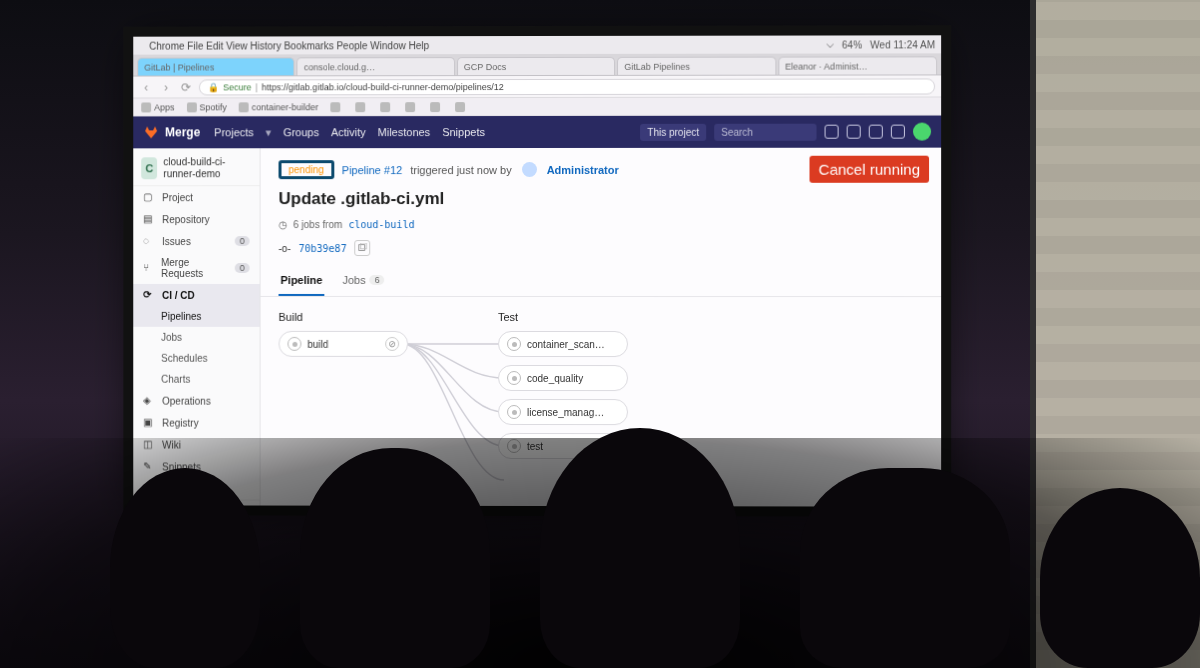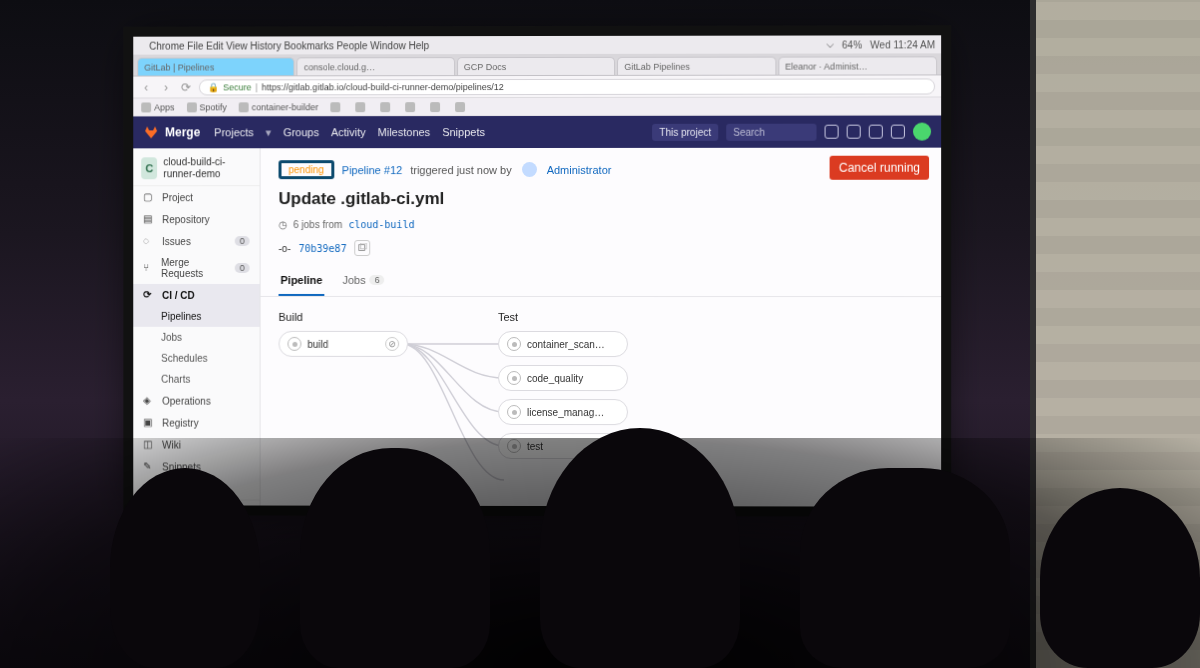"Search" .gl-search { width: 90px -> 102px }
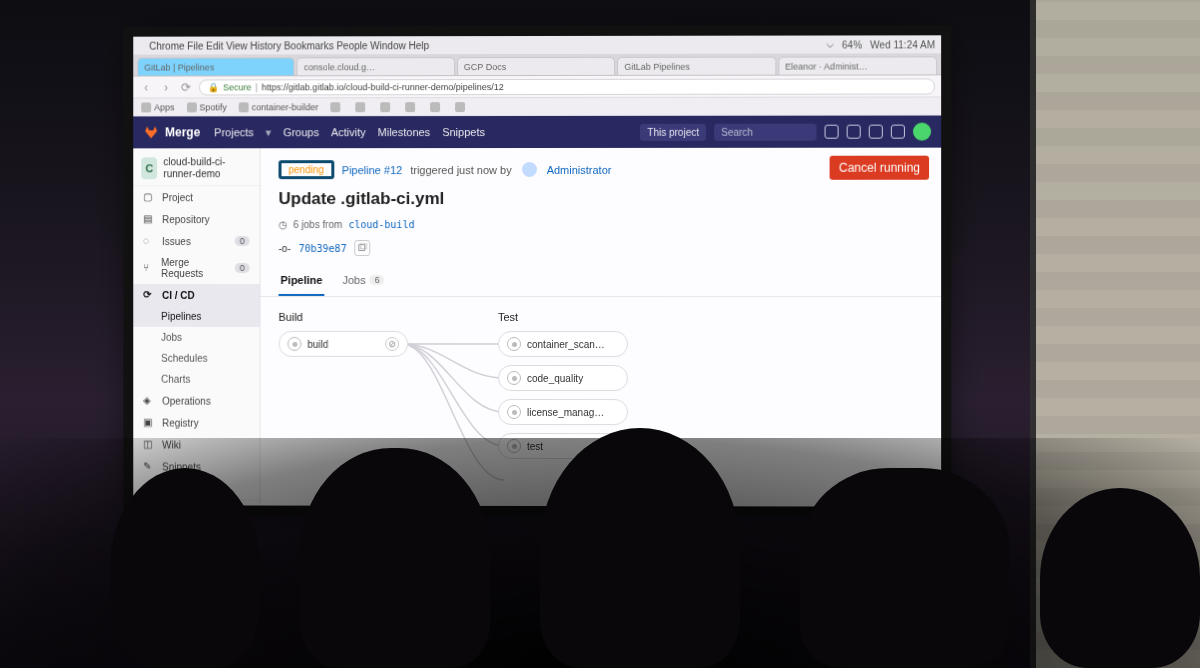"Administrator" .trigger .who { font-weight: none -> bold }
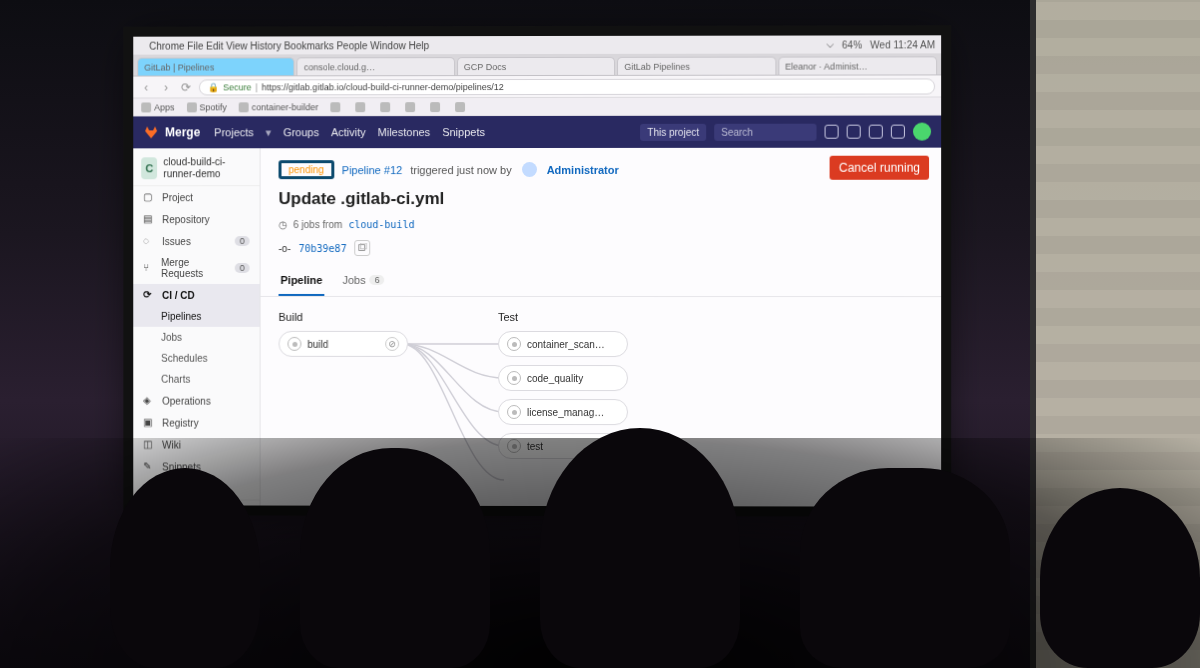"Cancel running" .cancel { font-size: 12px -> 15px }
